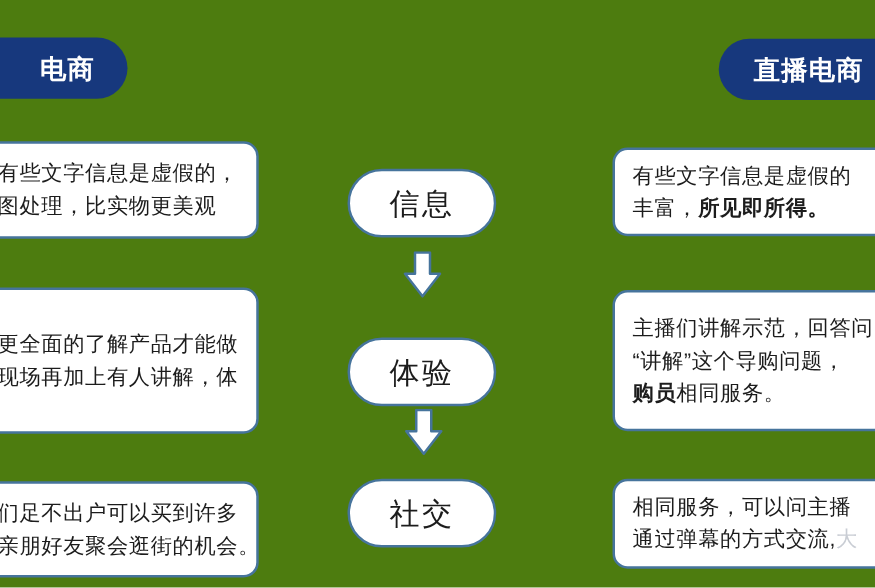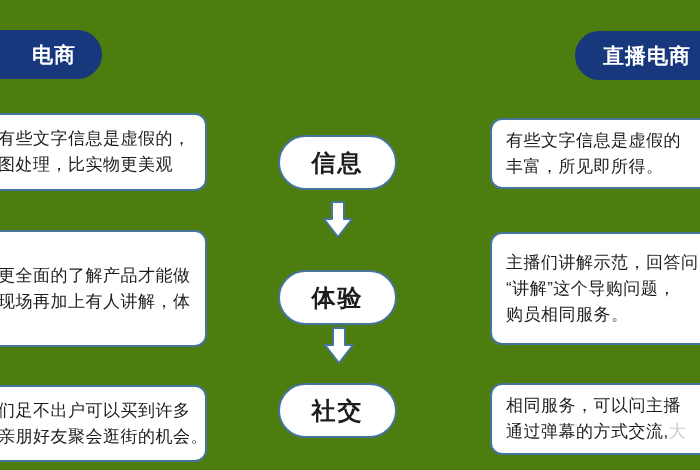"信息" .stage { font-weight: 700 -> 400 }
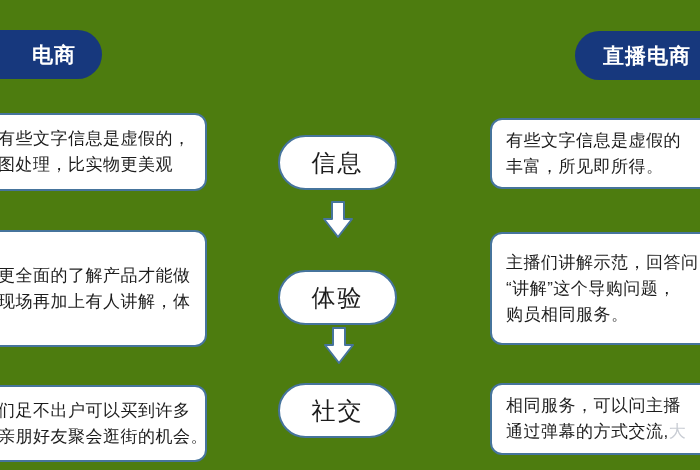"所见即所得。" .box .bold { font-weight: 400 -> 700 }
